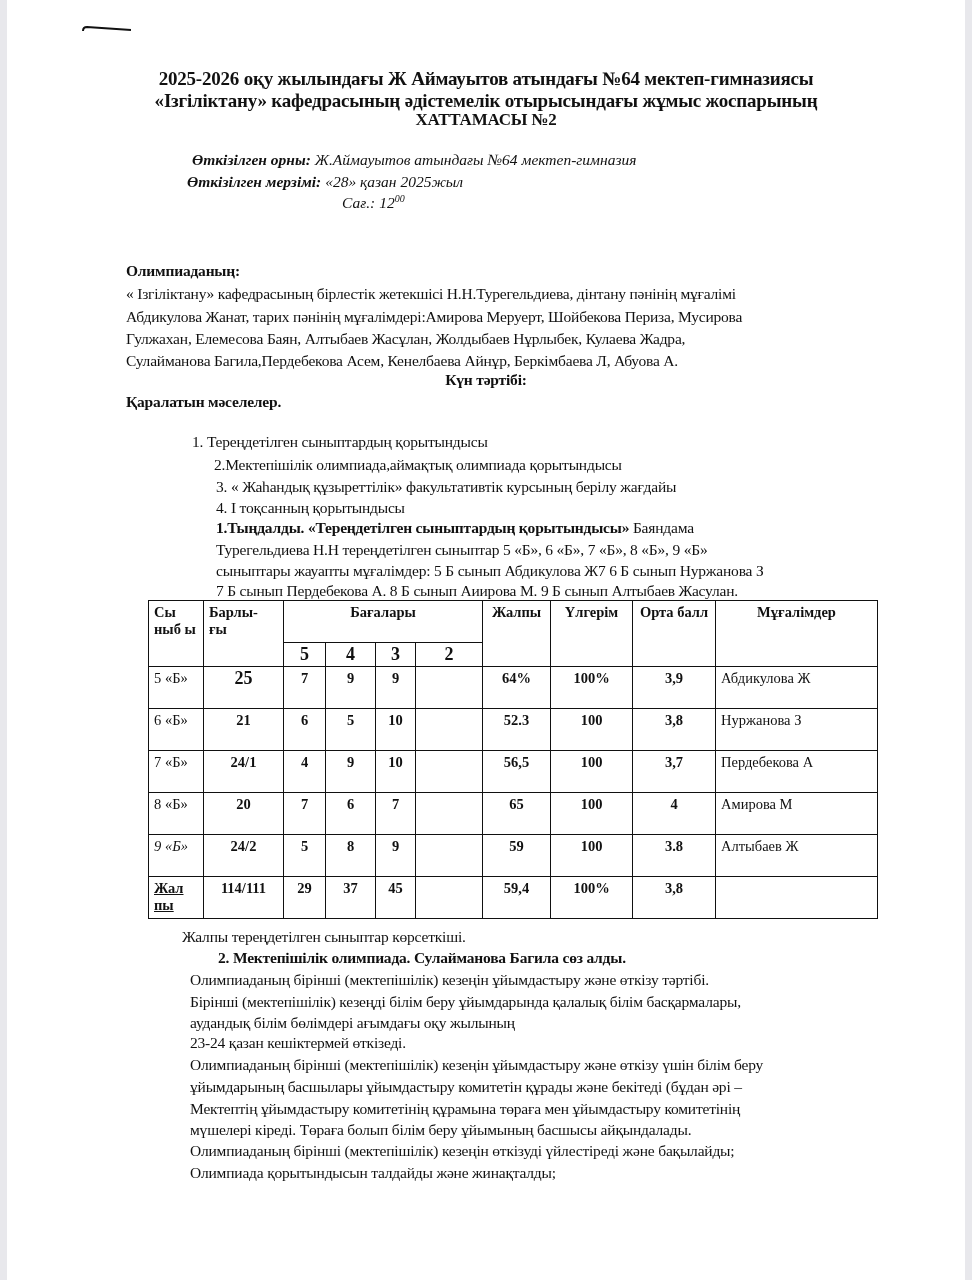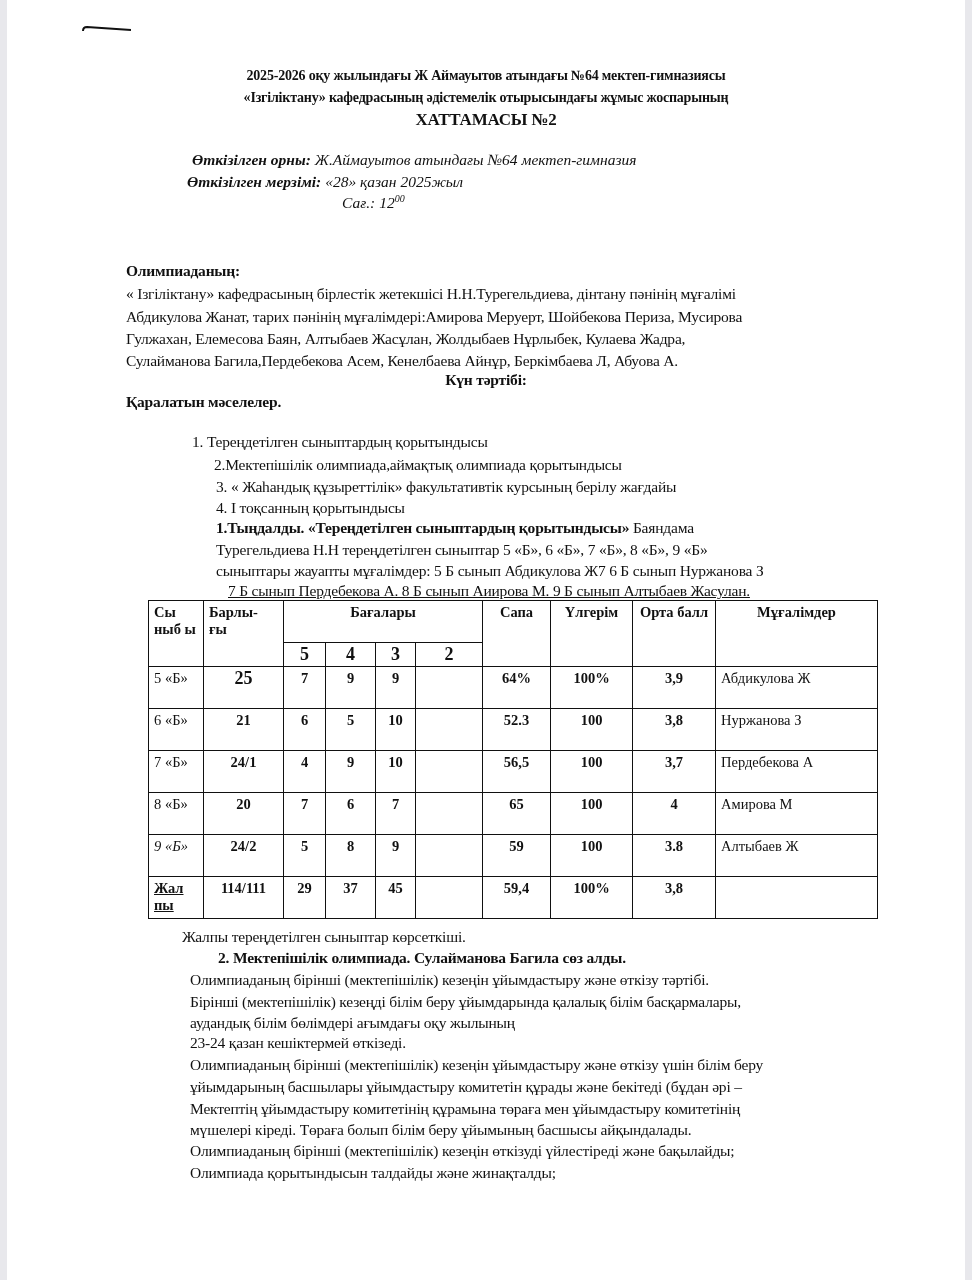"2025-2026 оқу жылындағы Ж Аймауытов" .title { font-size: 14px -> 19px }
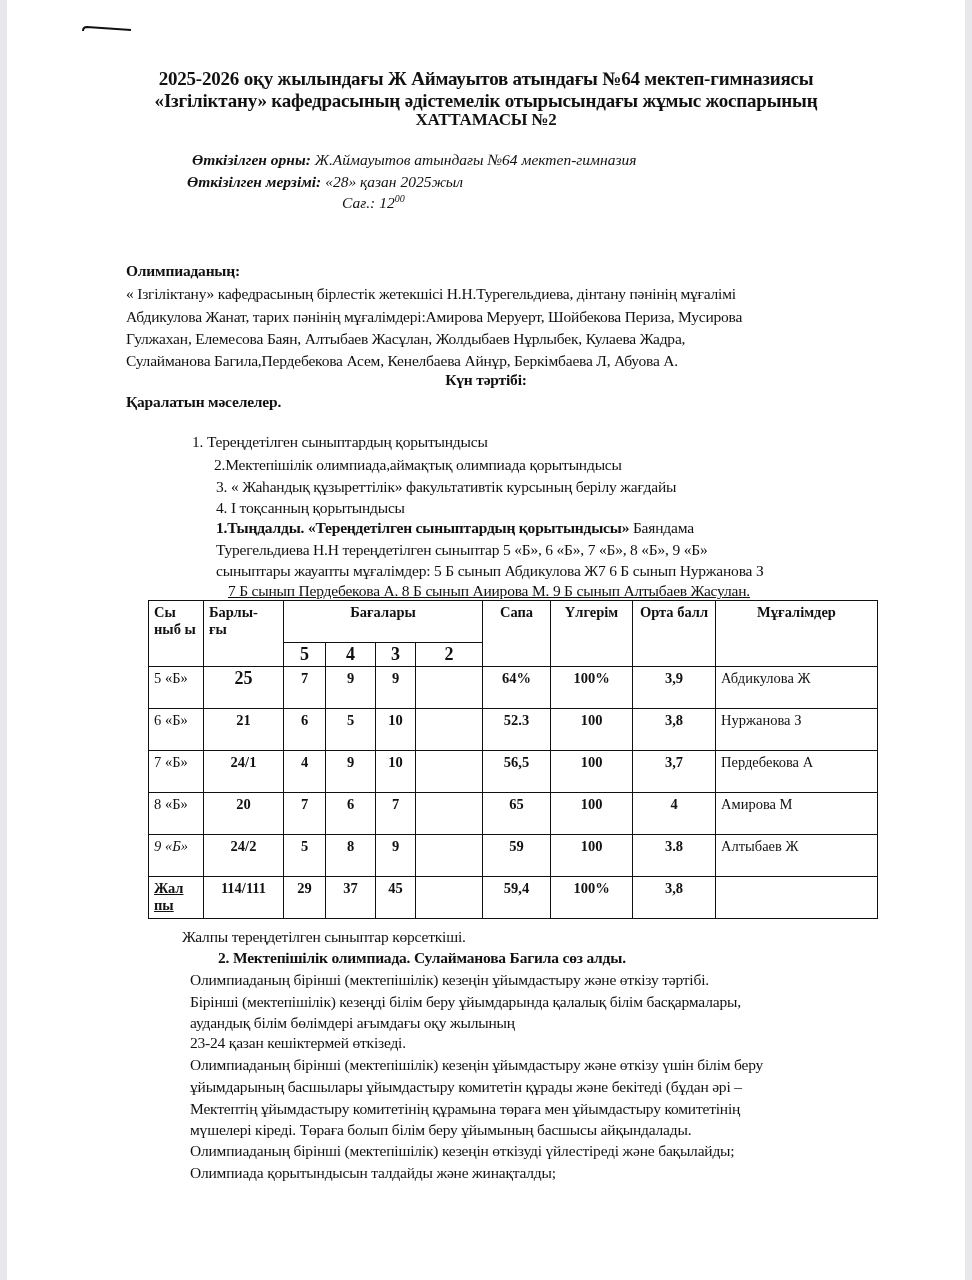"7 Б сынып Пердебекова А." div.abs { left: 228px -> 216px; text-decoration: underline -> none }
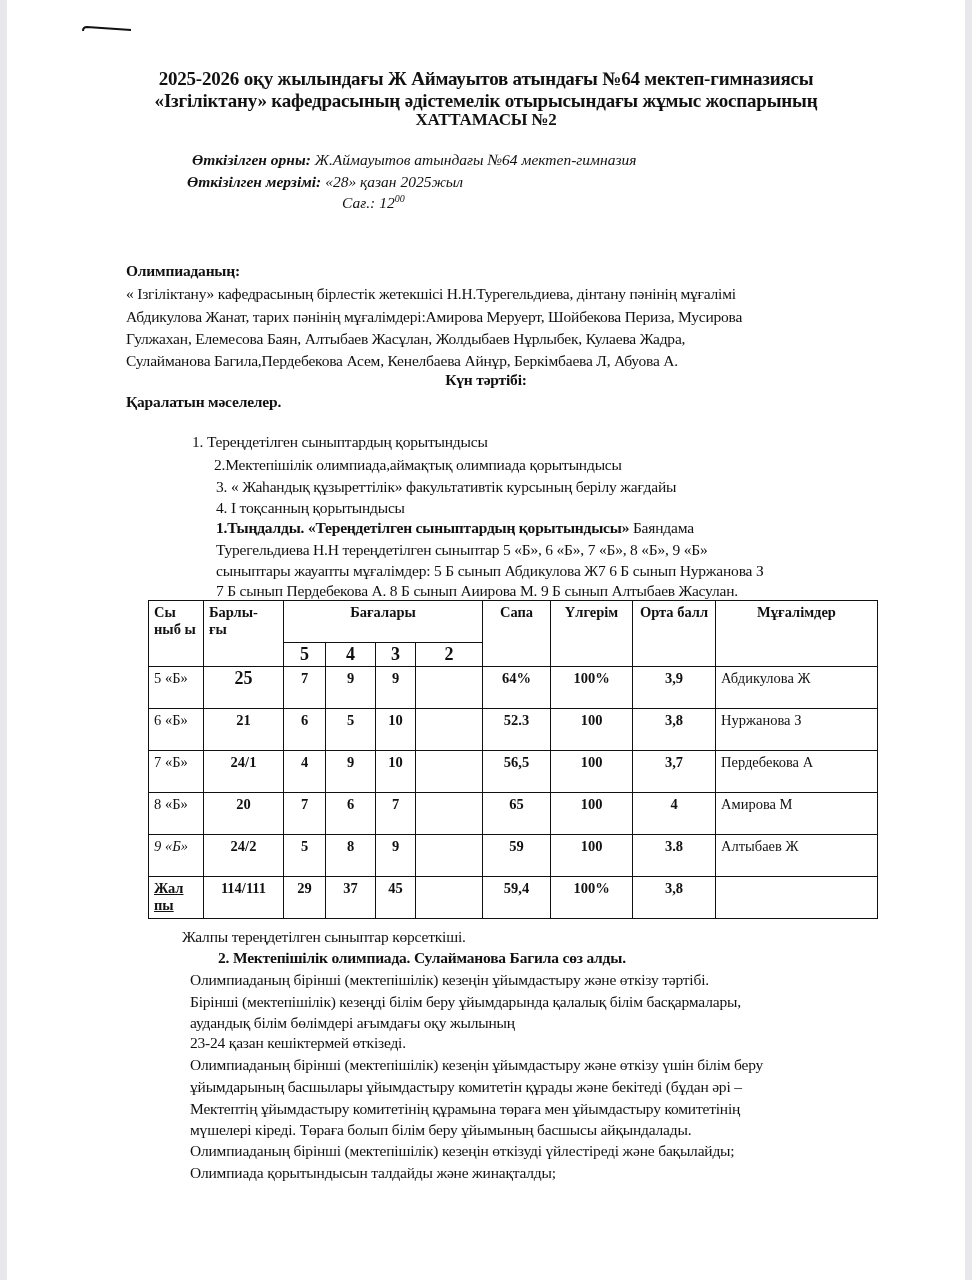"Сапа" th { text: Сапа -> Жалпы }
